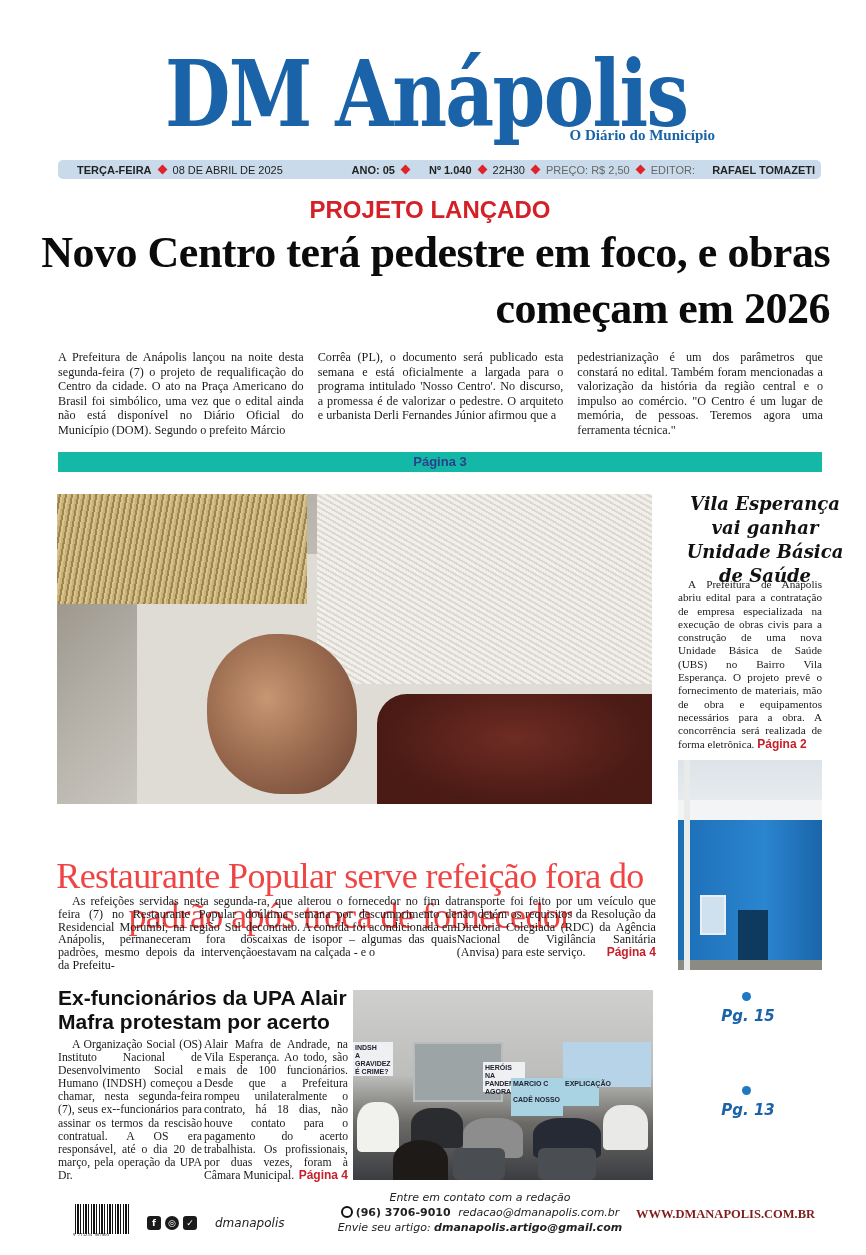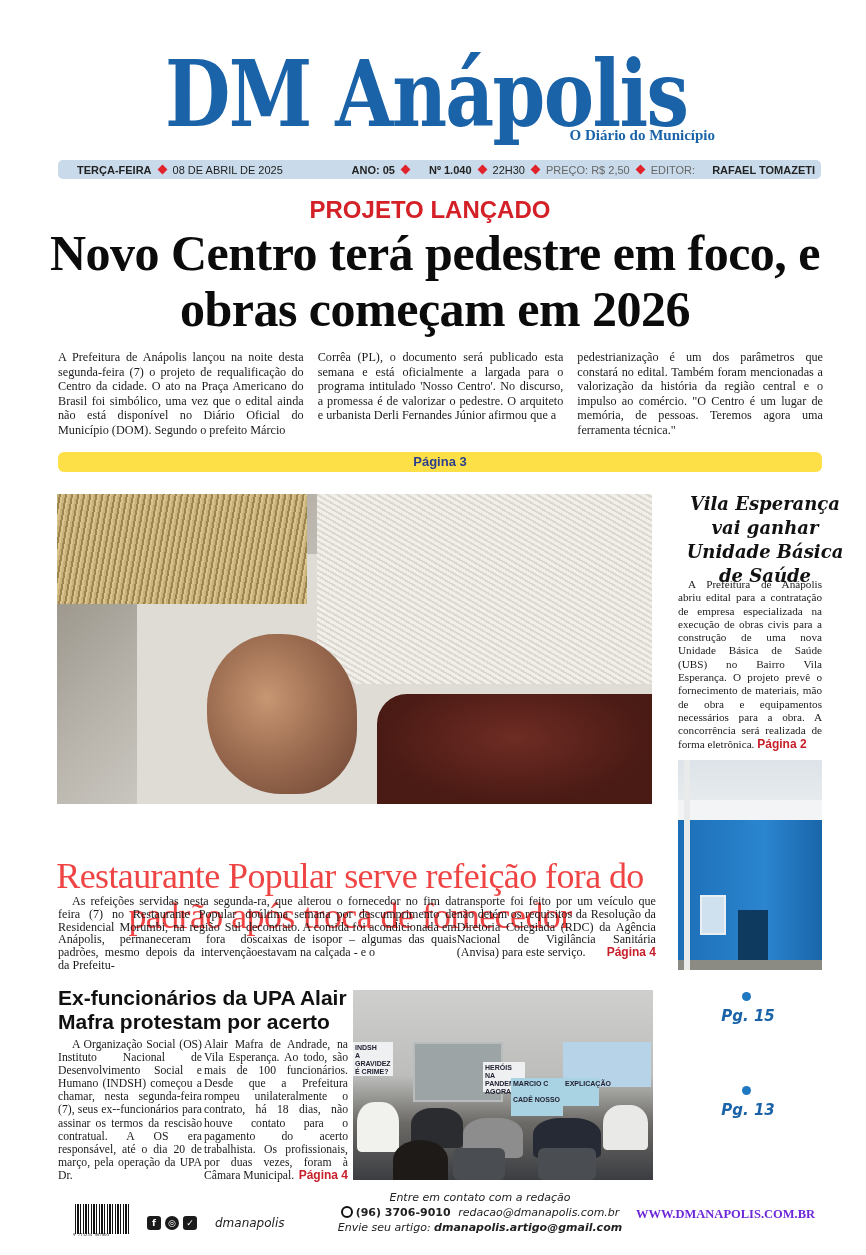"Novo Centro terá pedestre em" .headline { font-size: 50px -> 44px; text-align: center -> right }
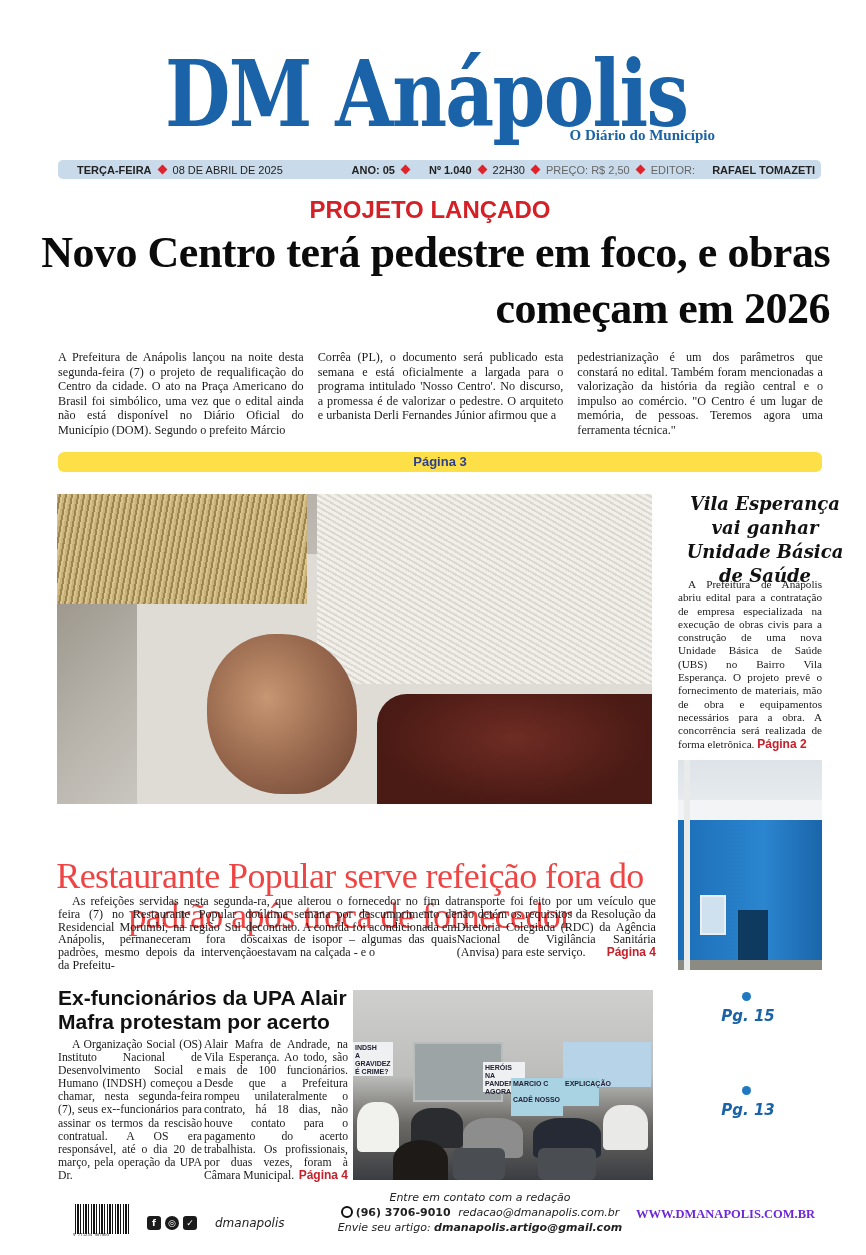"Página 3" .pagebar { background: #fde047 -> #14b8a6; border-radius: 6px -> 0 }
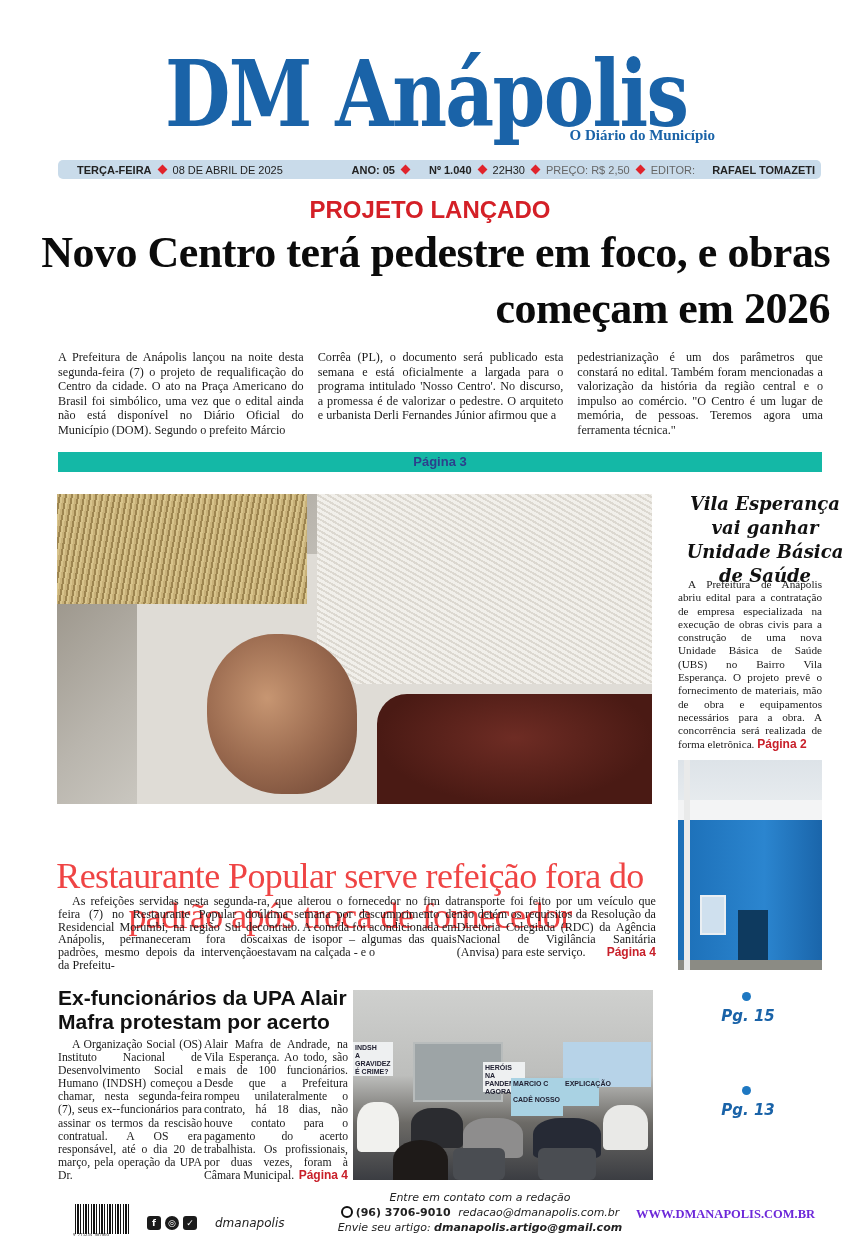"WWW.DMANAPOLIS.COM.BR" .website { color: #6d28d9 -> #7f1d1d }
